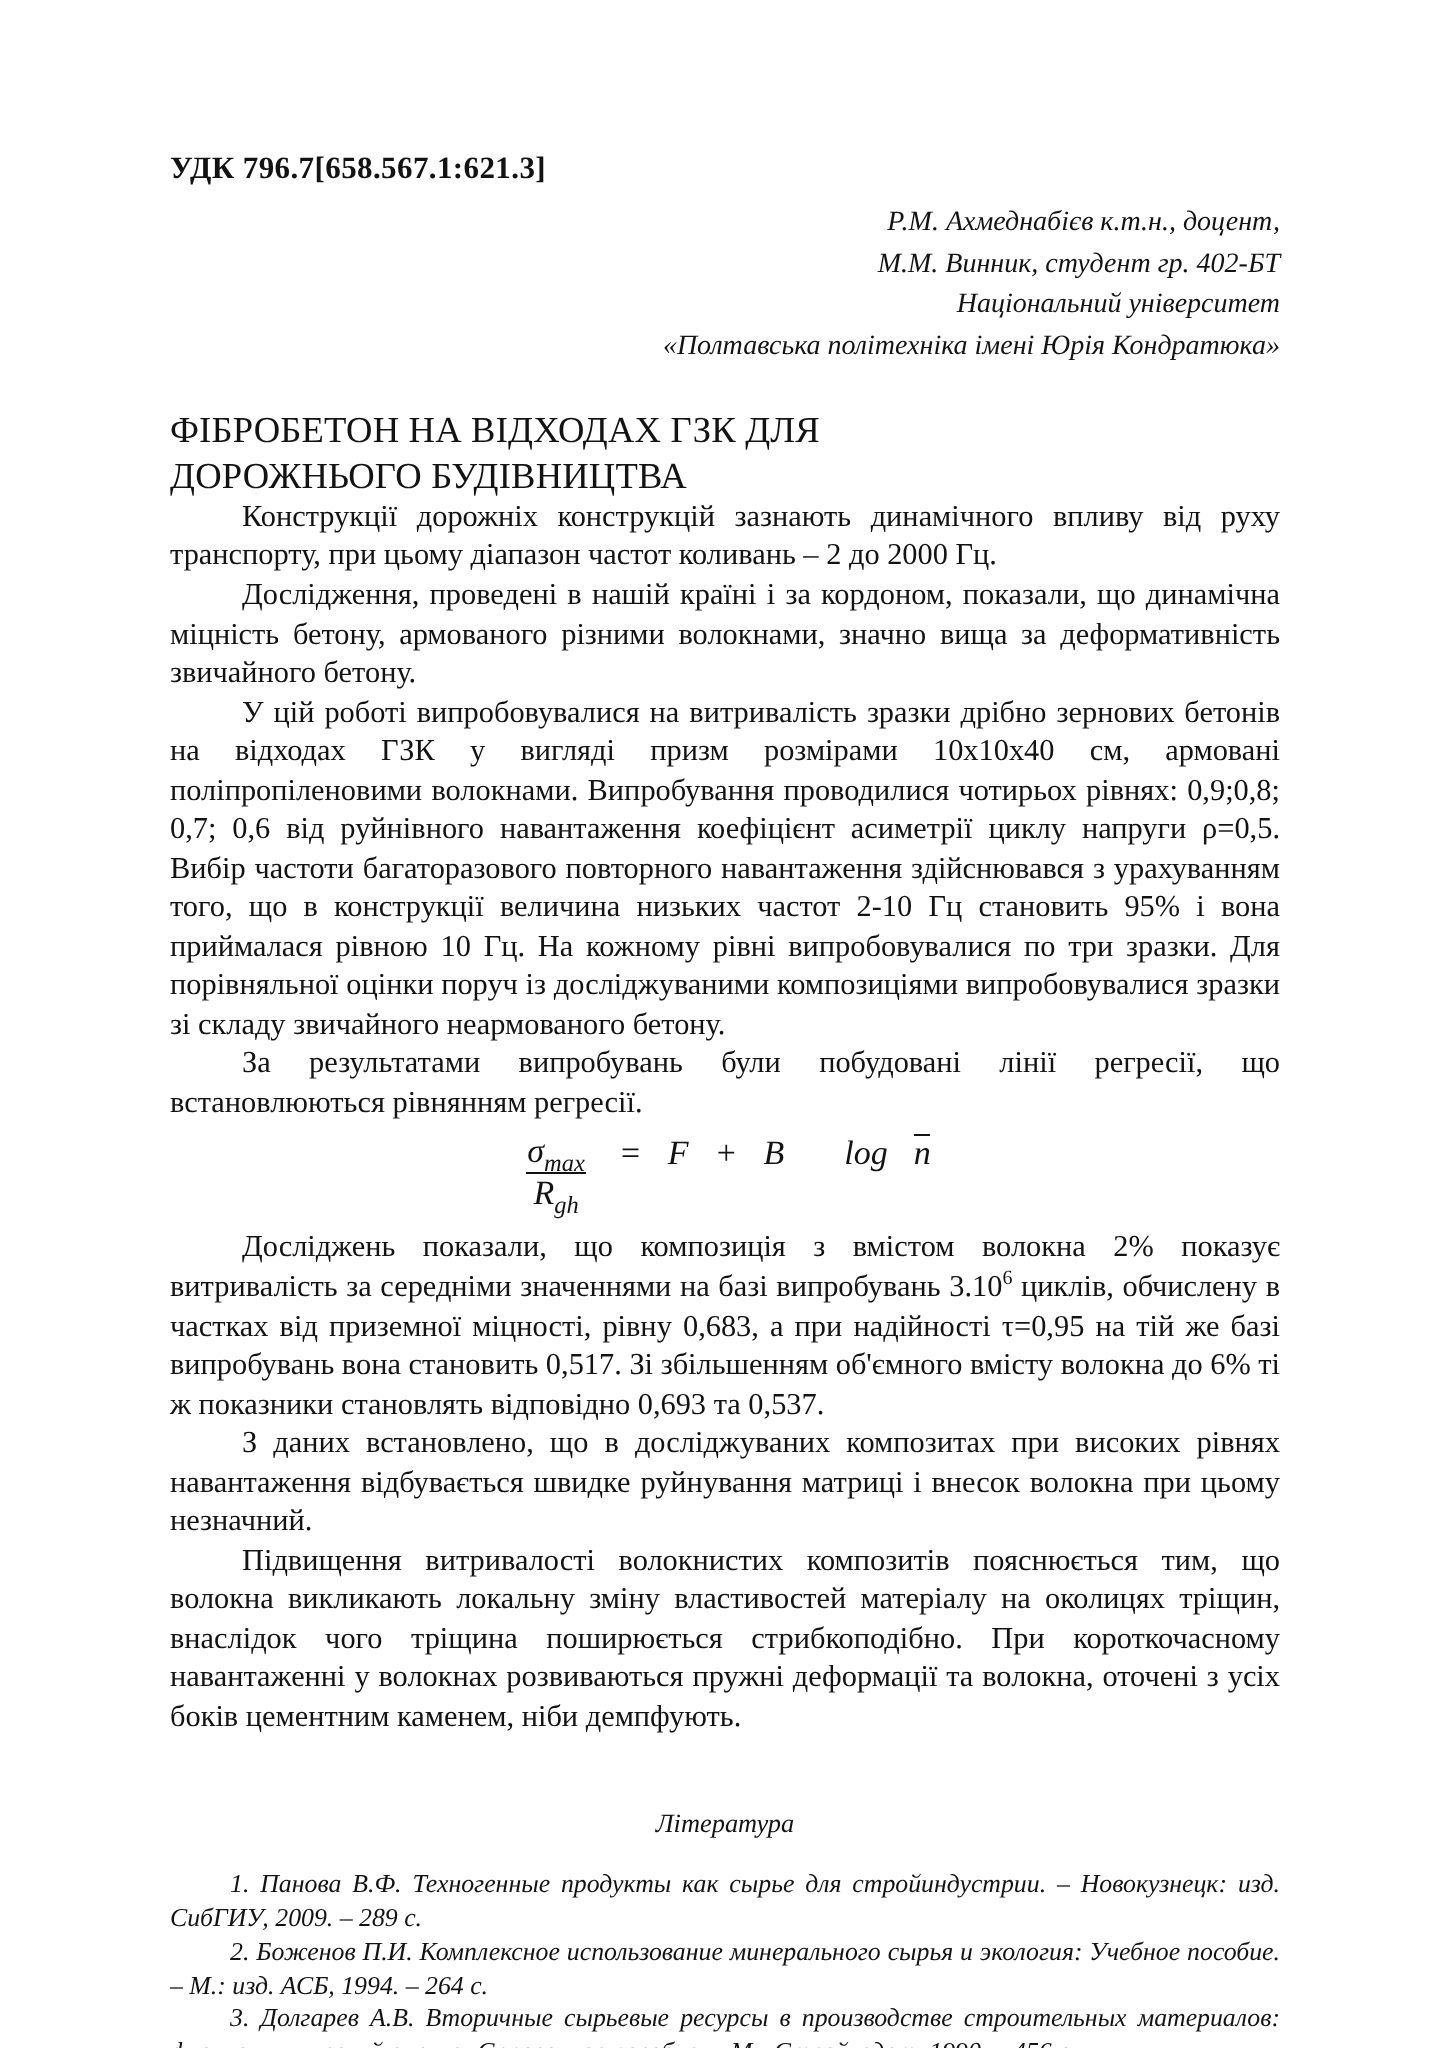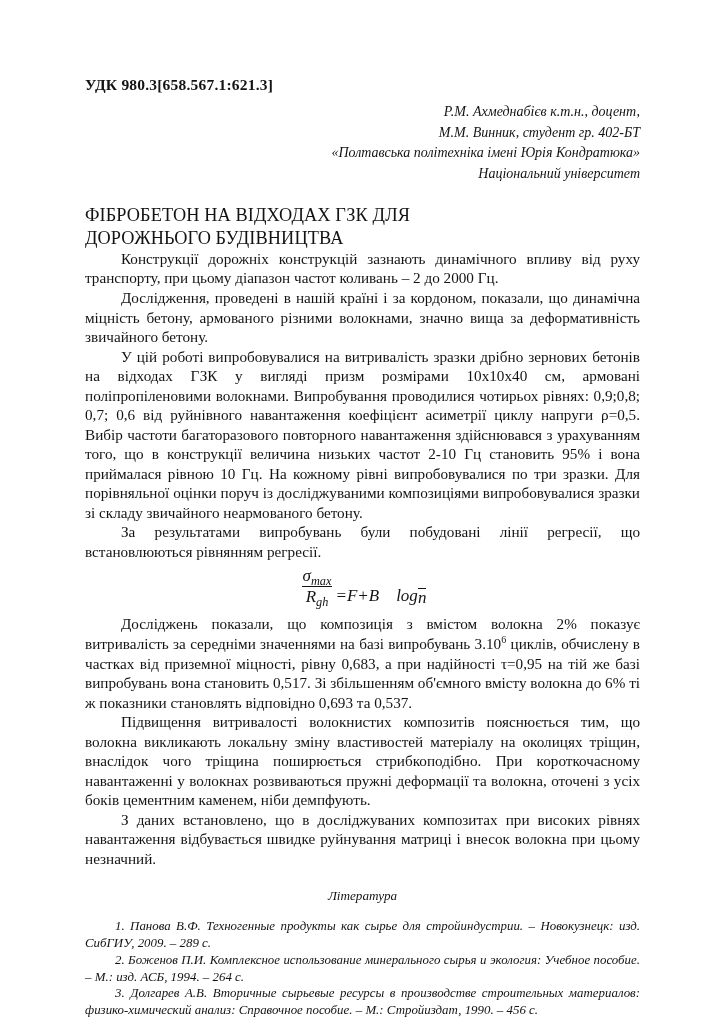"УДК 980.3[658.567.1:621.3]" div.udk { text: 980.3 -> 796.7 }
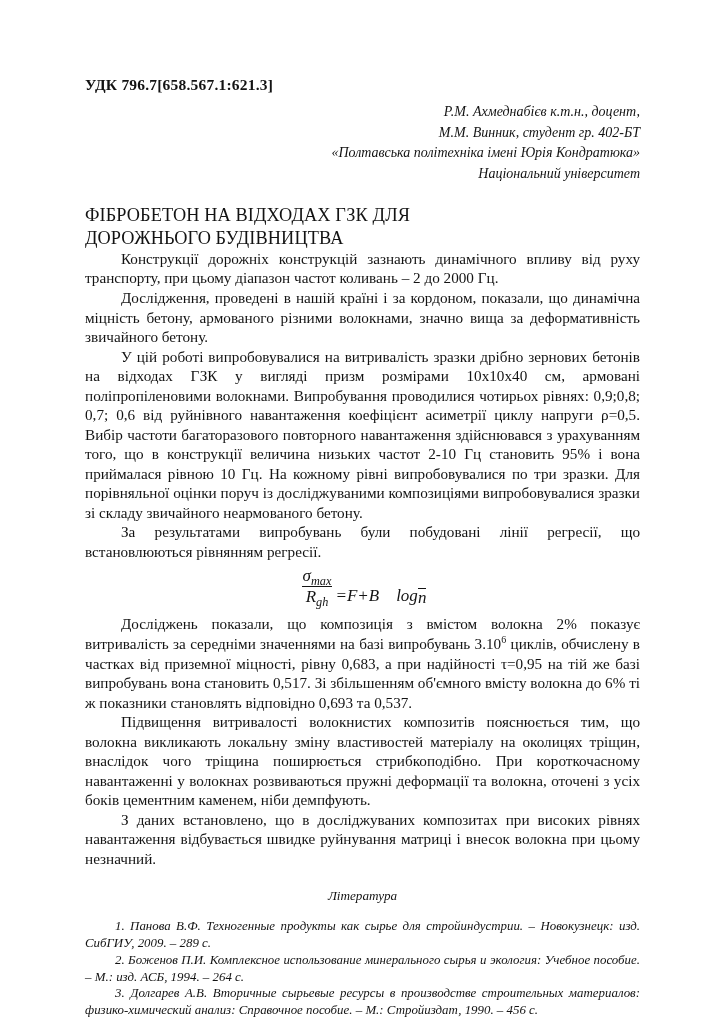"«Полтавська політехніка імені Юрія" div { order: before "Національний університет" -> after "Національний університет" }
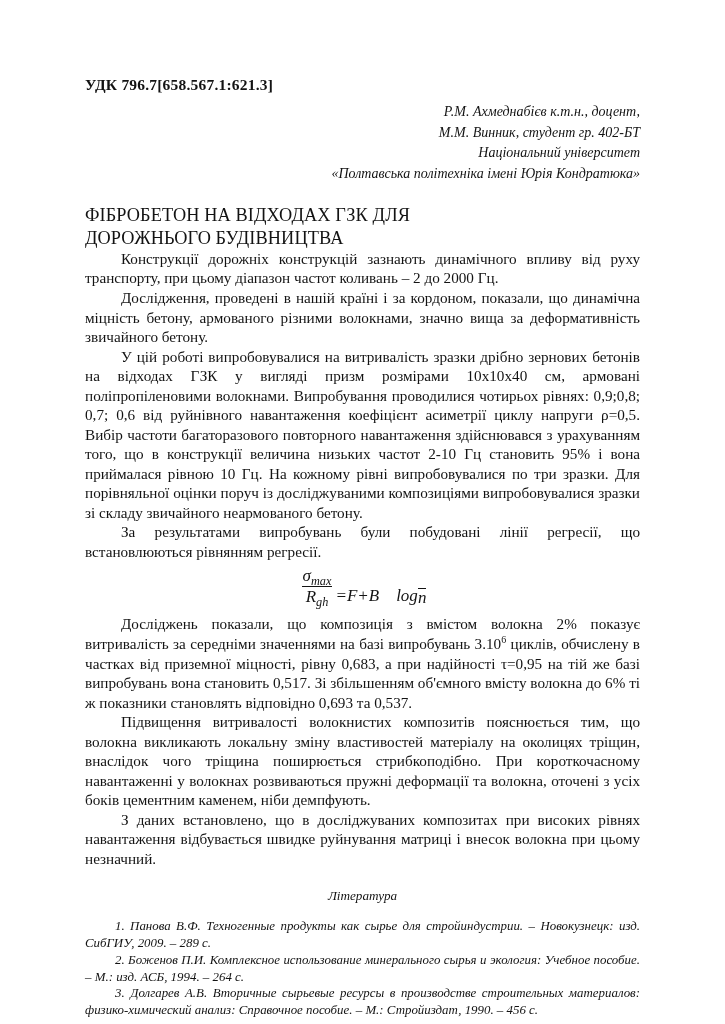"σmax" .frac-row { align-items: flex-end -> flex-start; gap: 0 -> 13px }
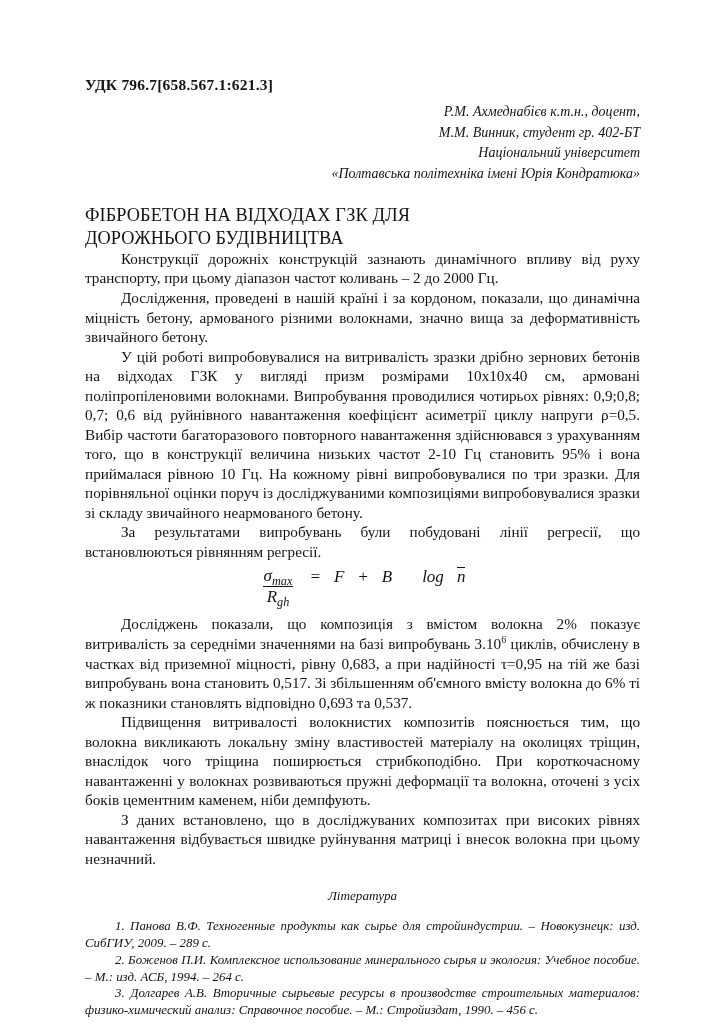"Підвищення витривалості волокнистих" p.body { order: before "З даних встановлено, що в" -> after "З даних встановлено, що в" }
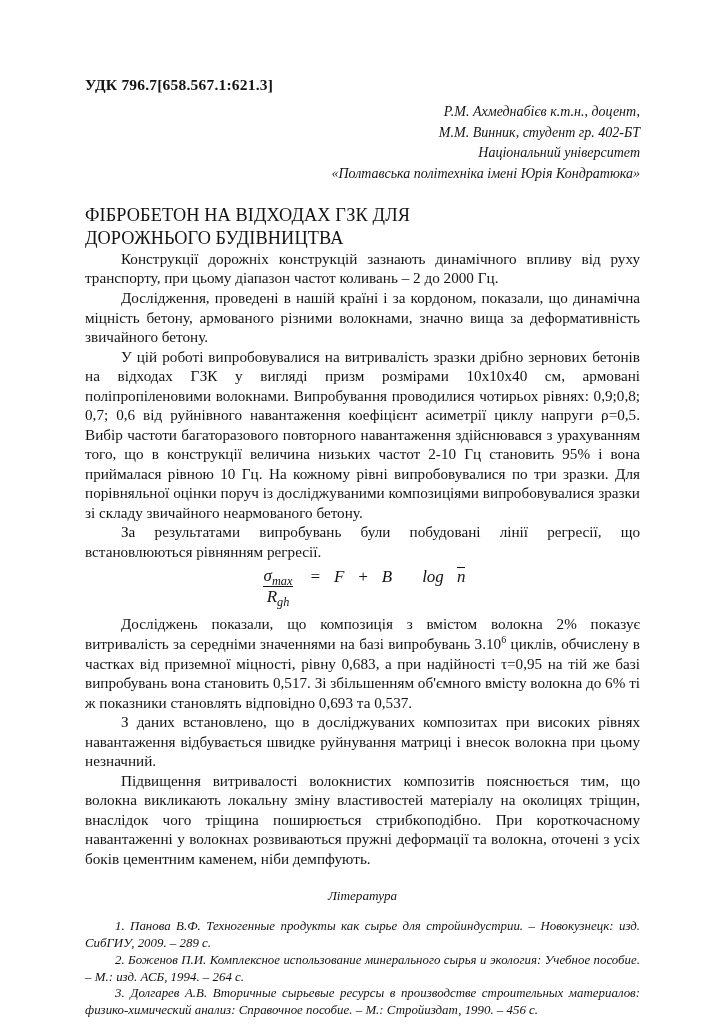"Література" .lit-head { margin-top: 20px -> 36px }
